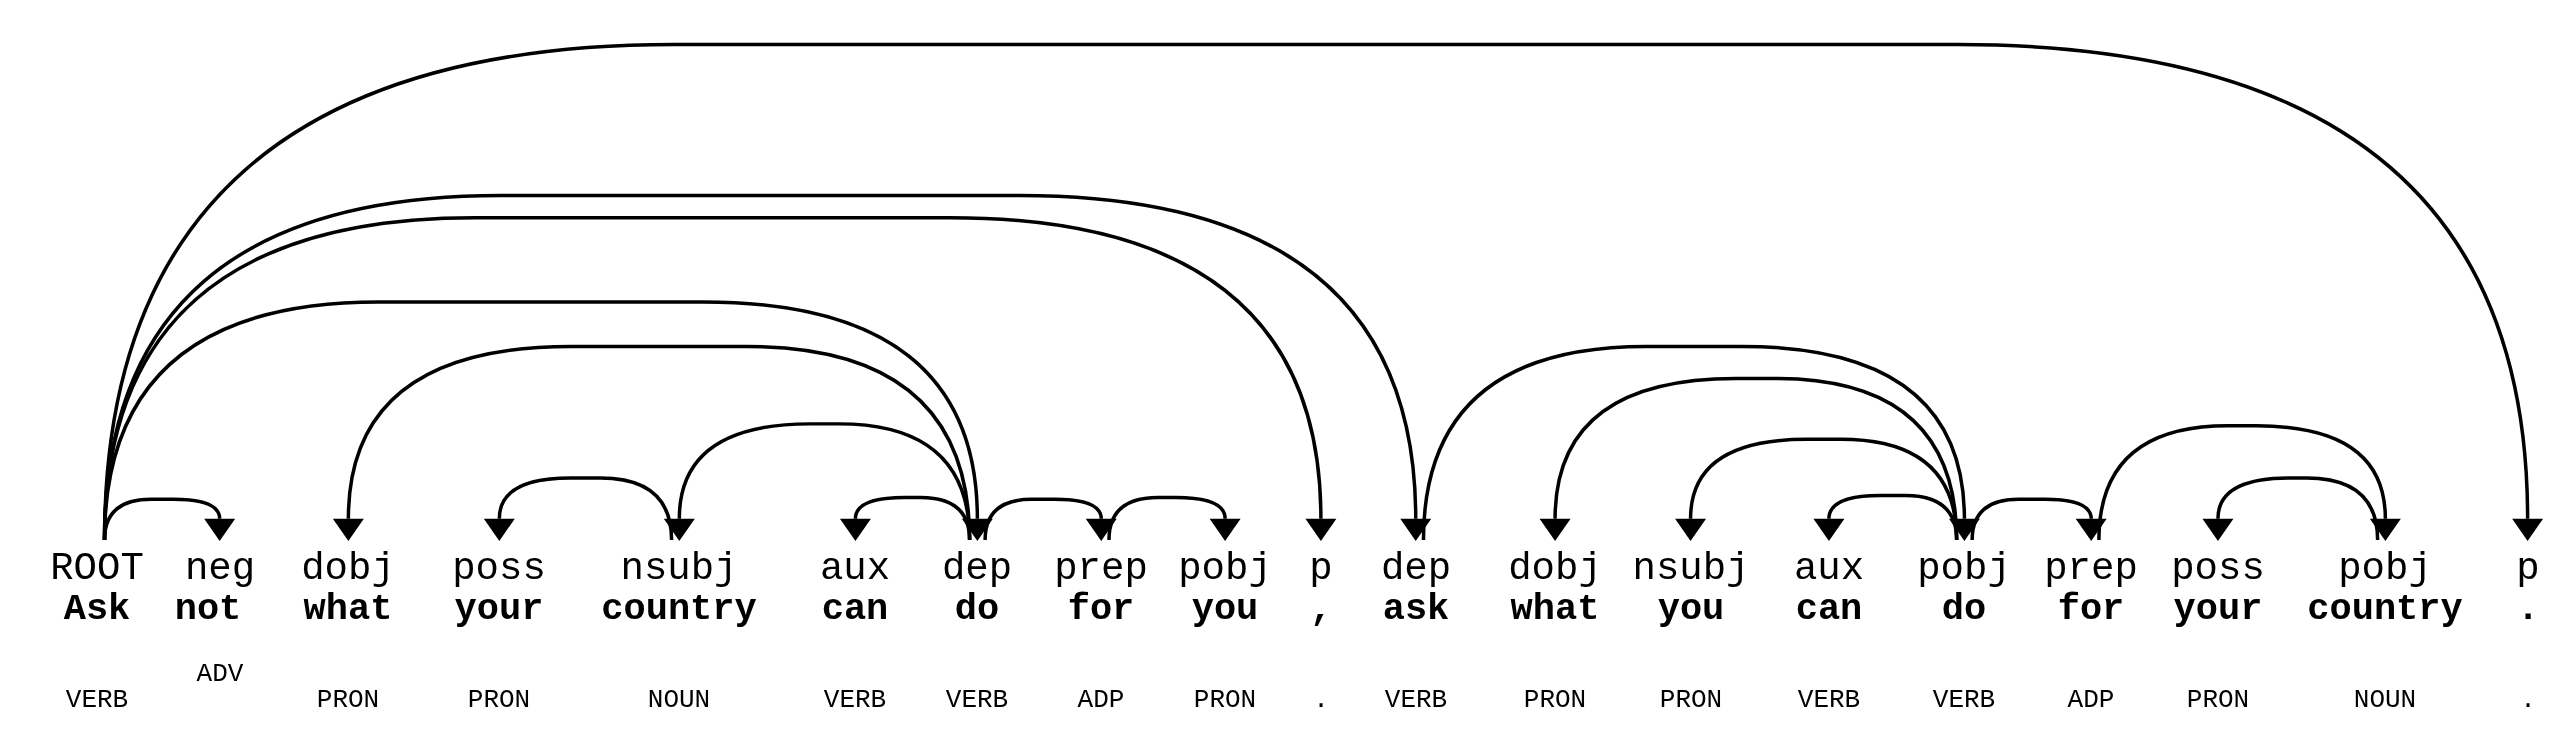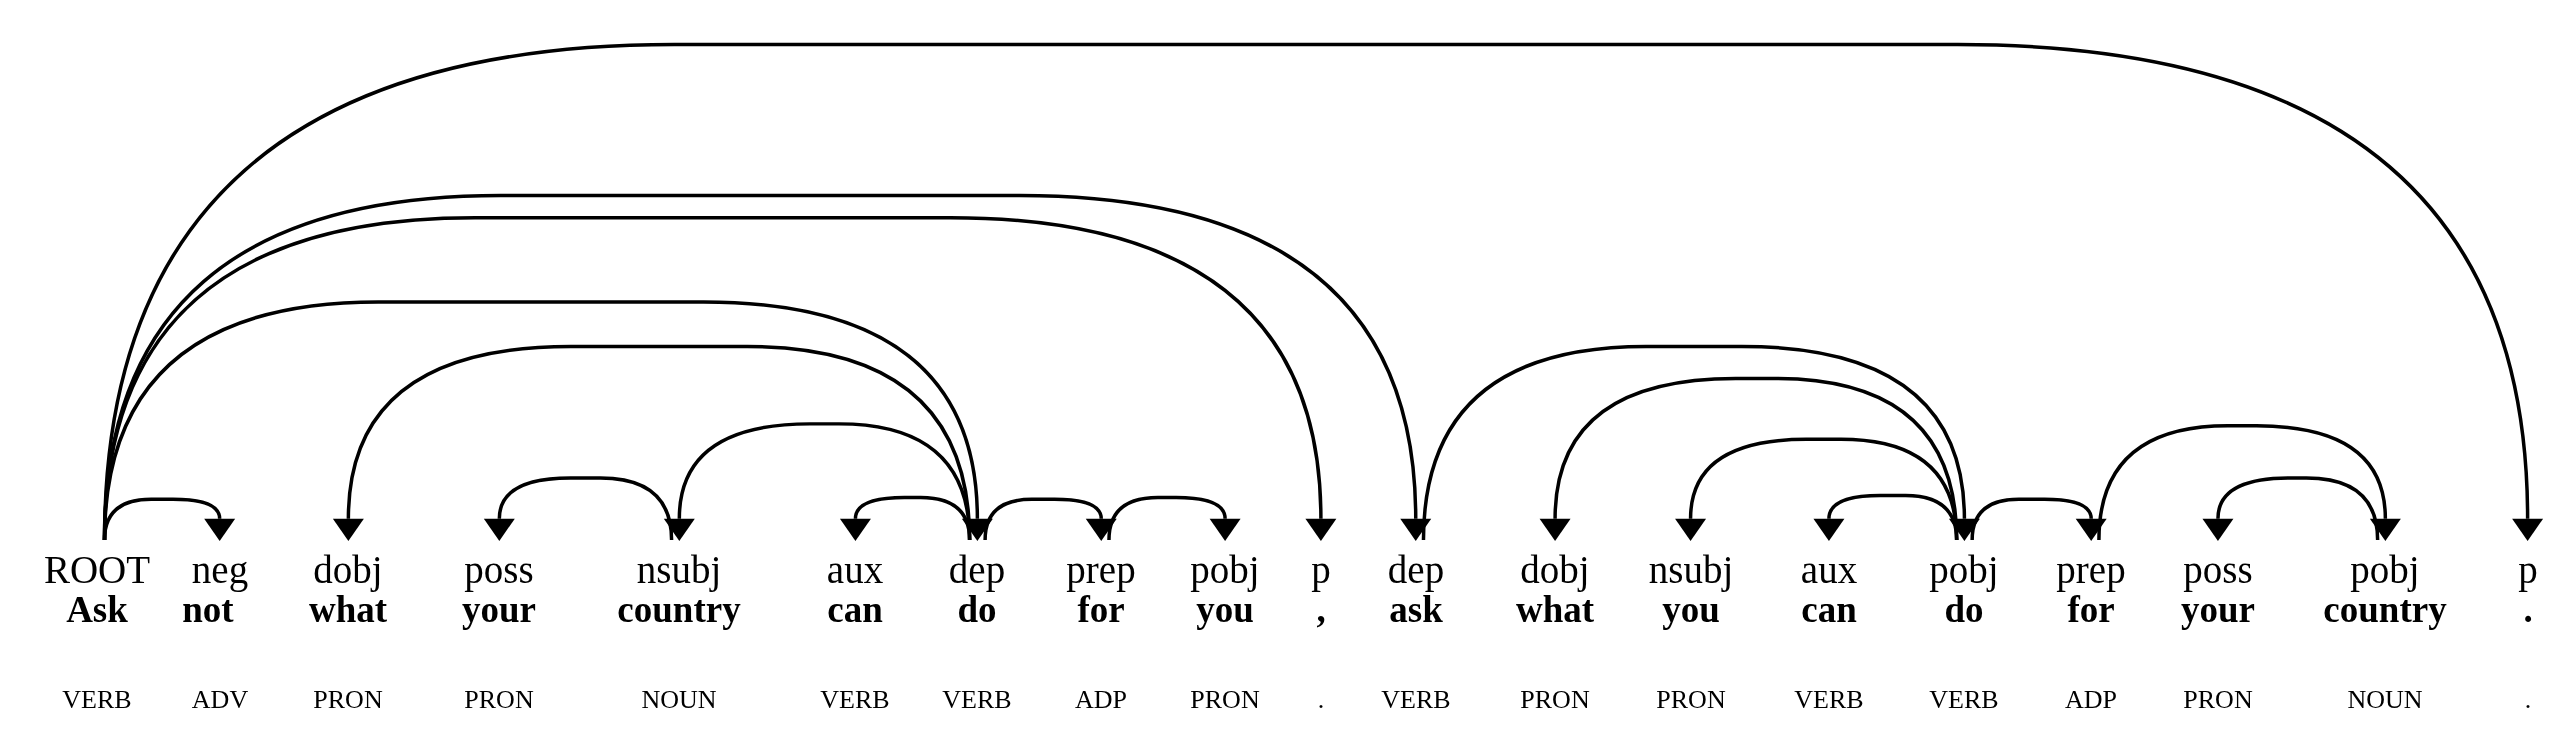"ROOT" .stage { font-family: Liberation Serif, serif -> Liberation Mono, monospace }
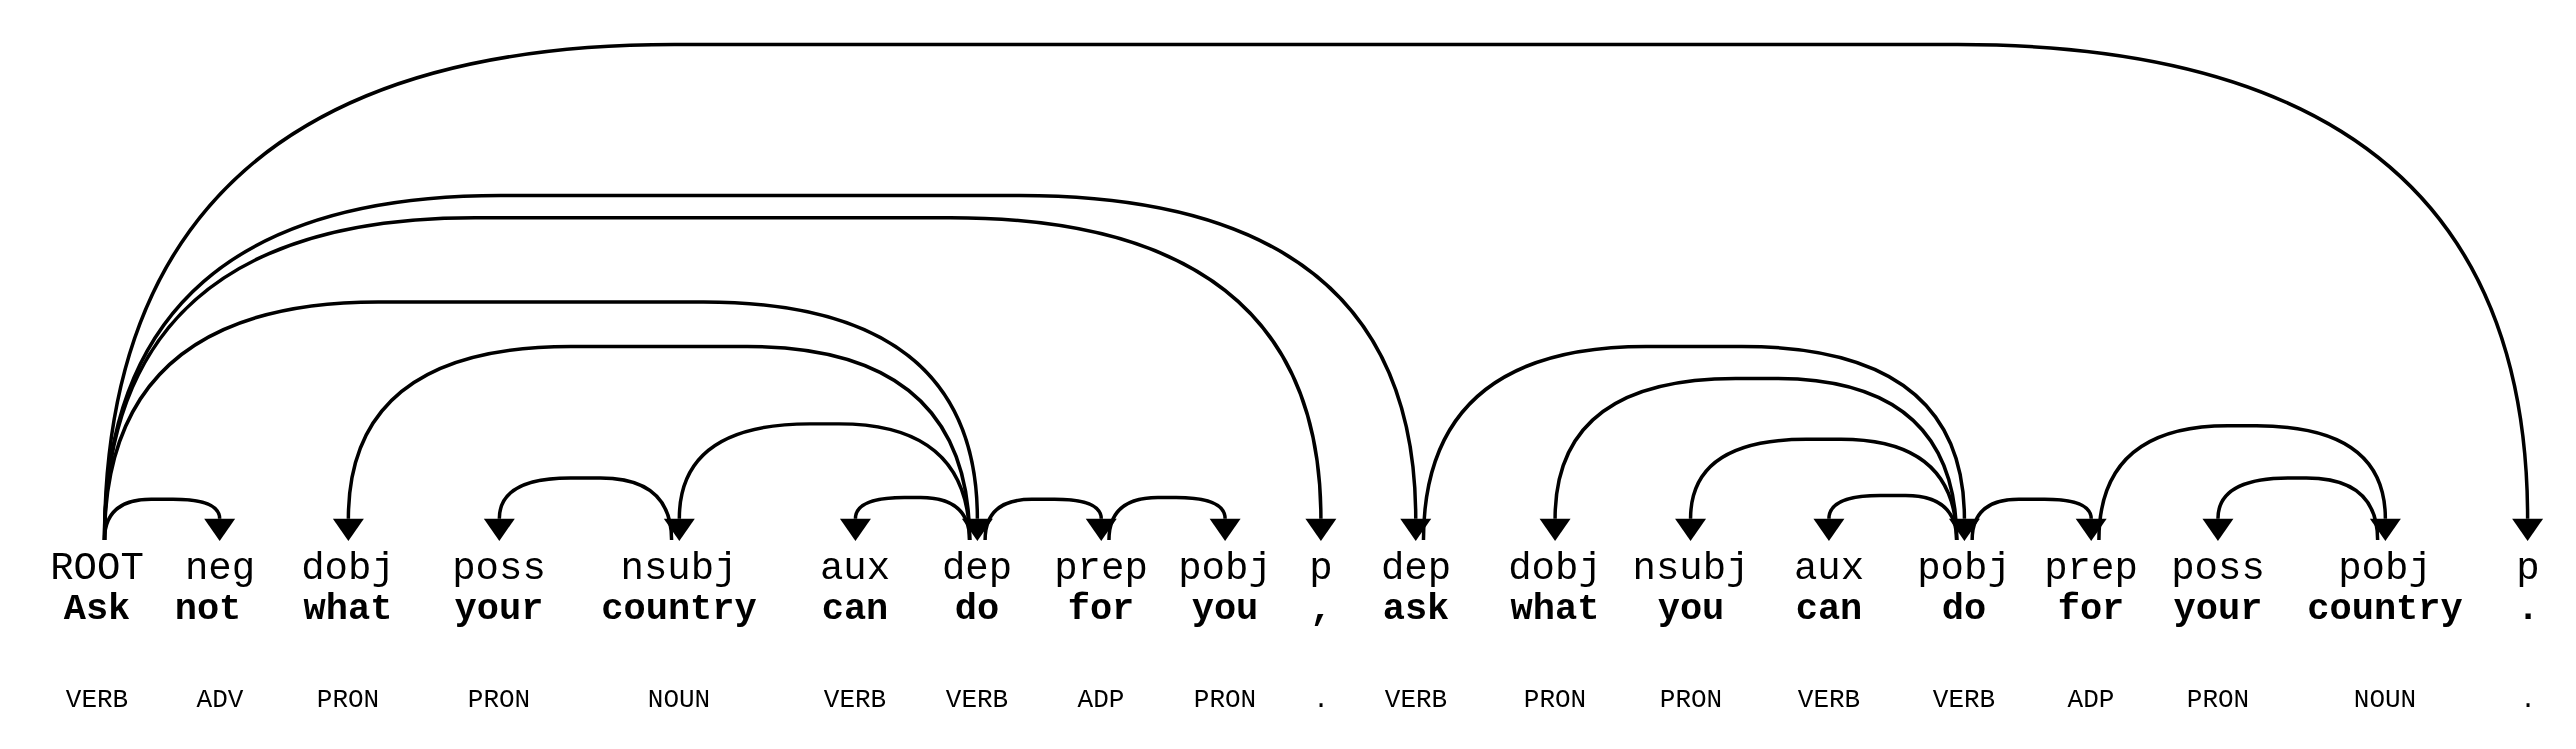"ADV" span.pos-tag { top: 687px -> 661px }
